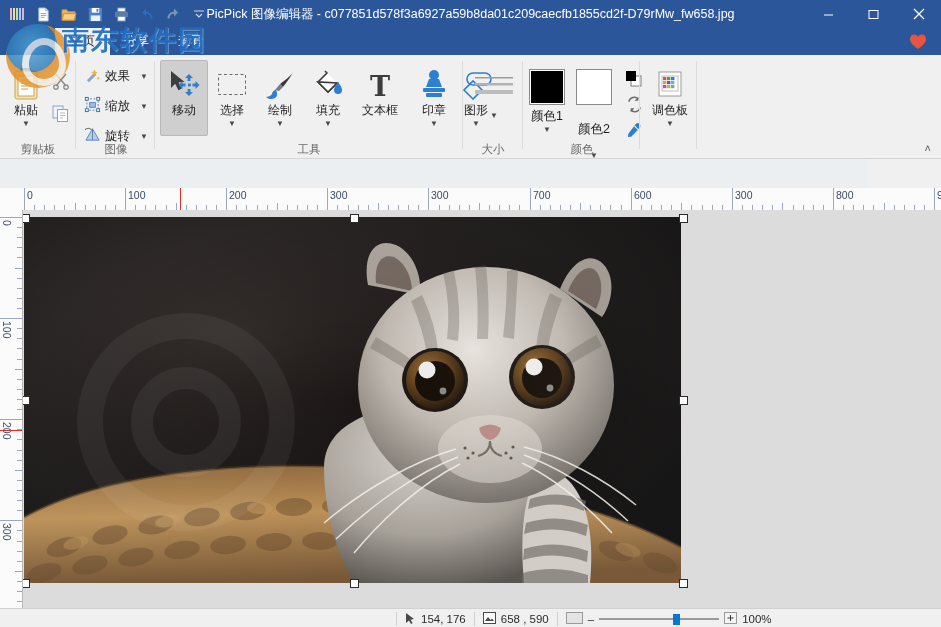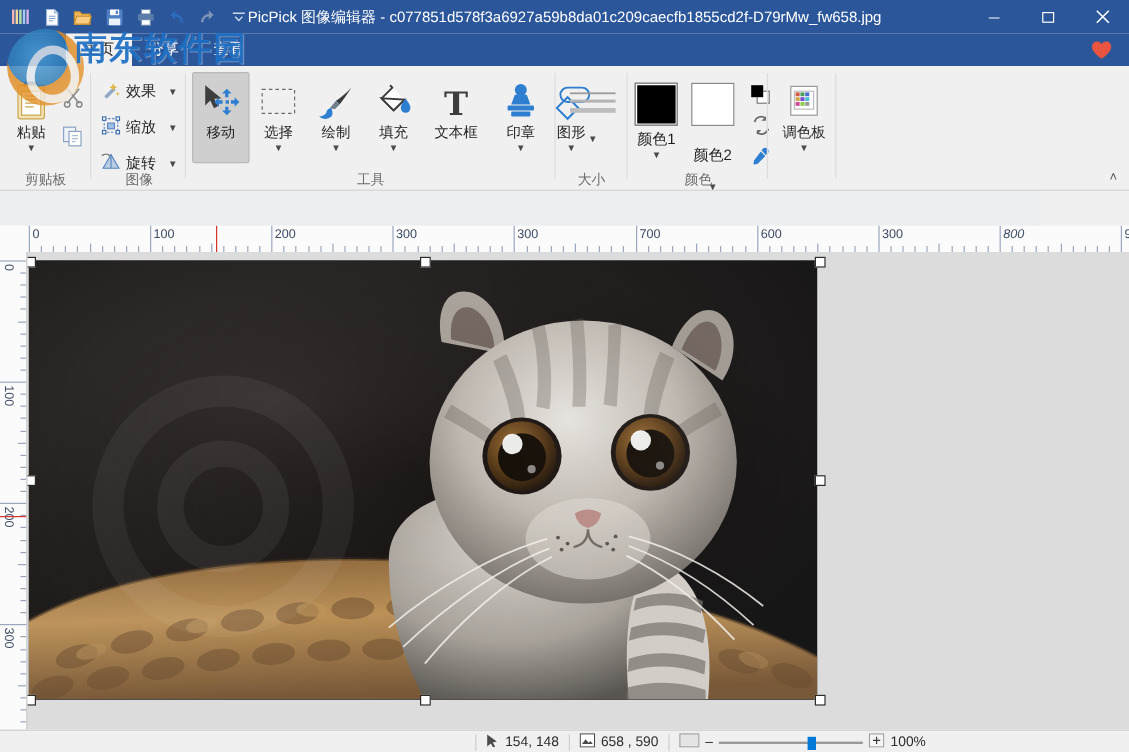"800" div.lb { font-style: italic -> none }
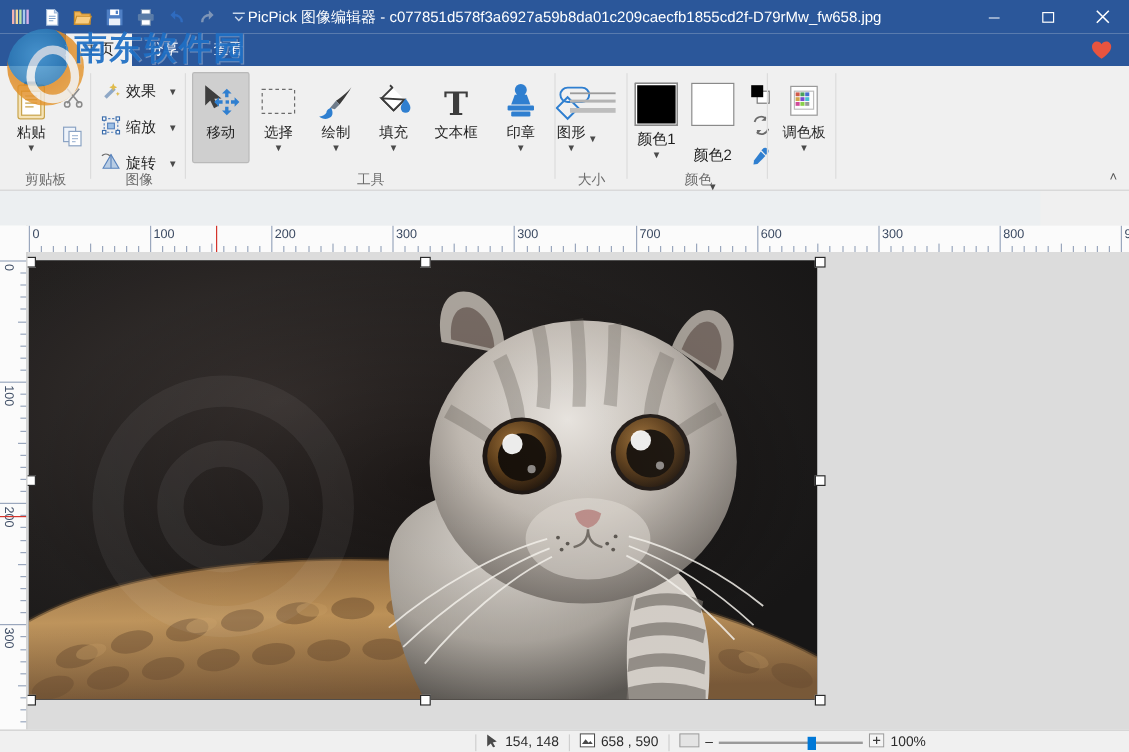"154, 148" span { text: 148 -> 176 }
